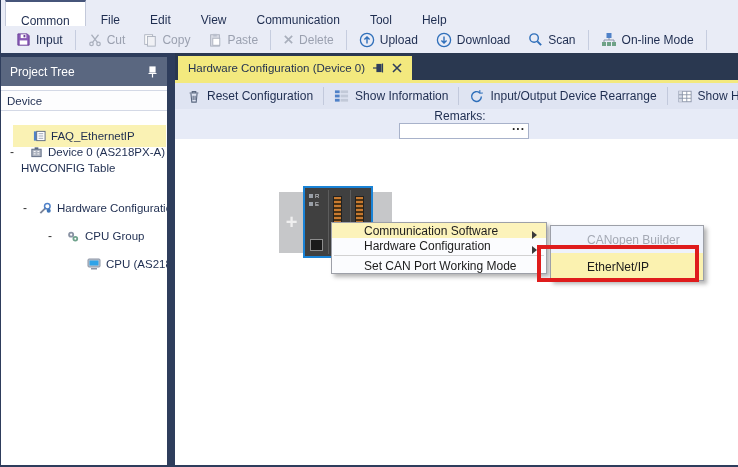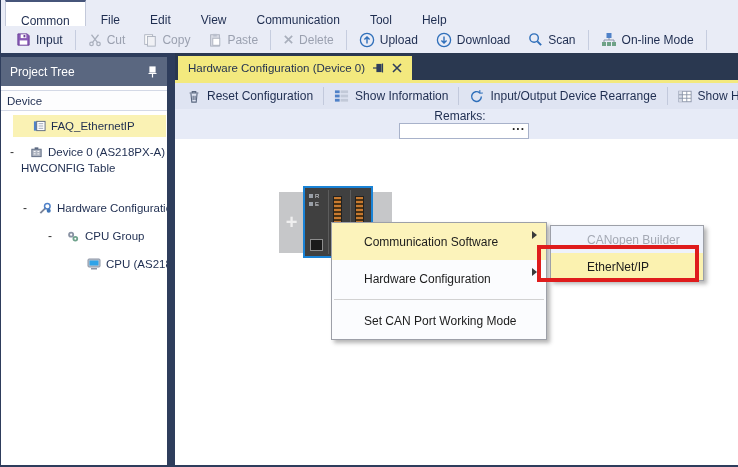"FAQ_EthernetIP" div.trow-sel { top: 4px -> 14px }
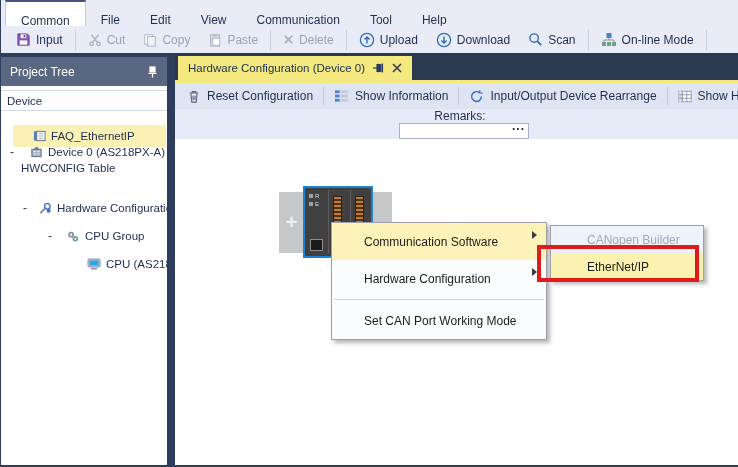"Communication Software" .ctx-item { height: 37px -> 15px }
